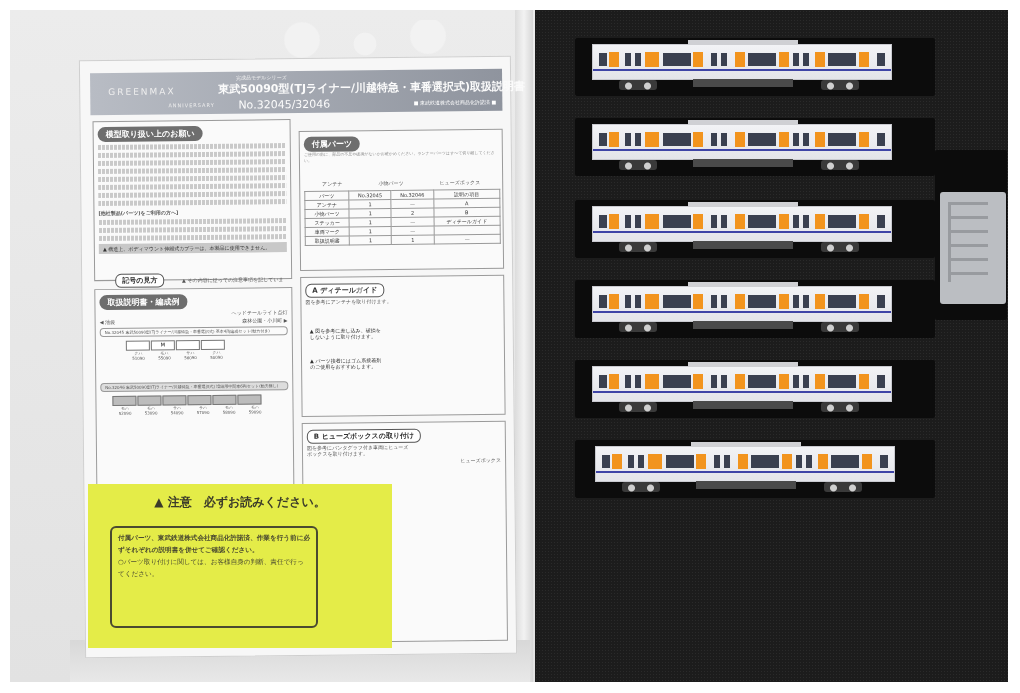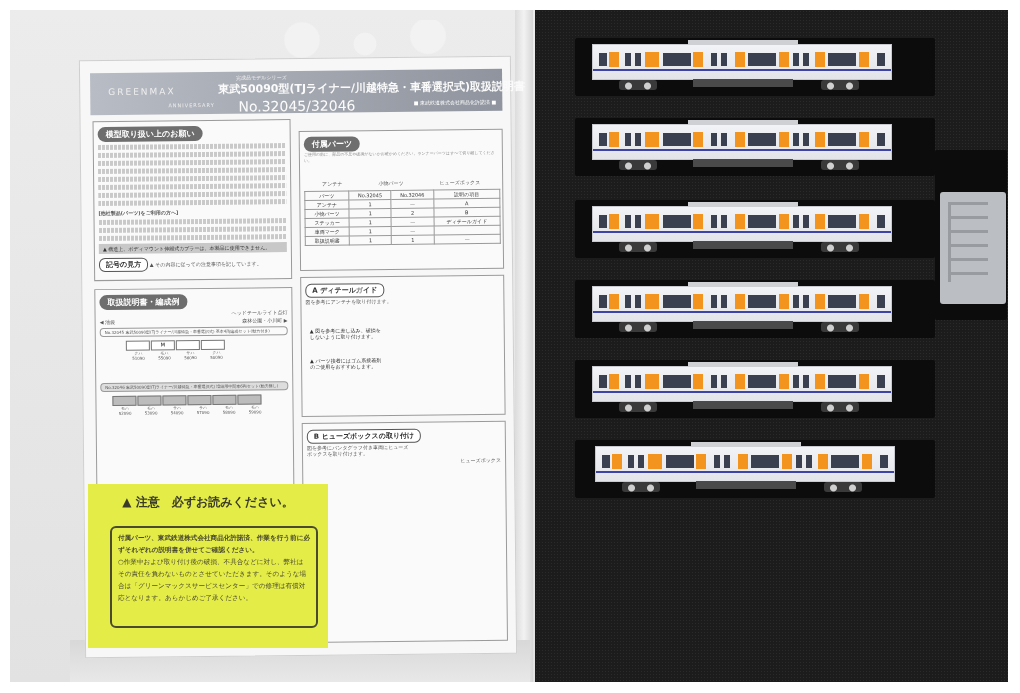"No.32045/32046" .product-no { font-size: 14px -> 11px }
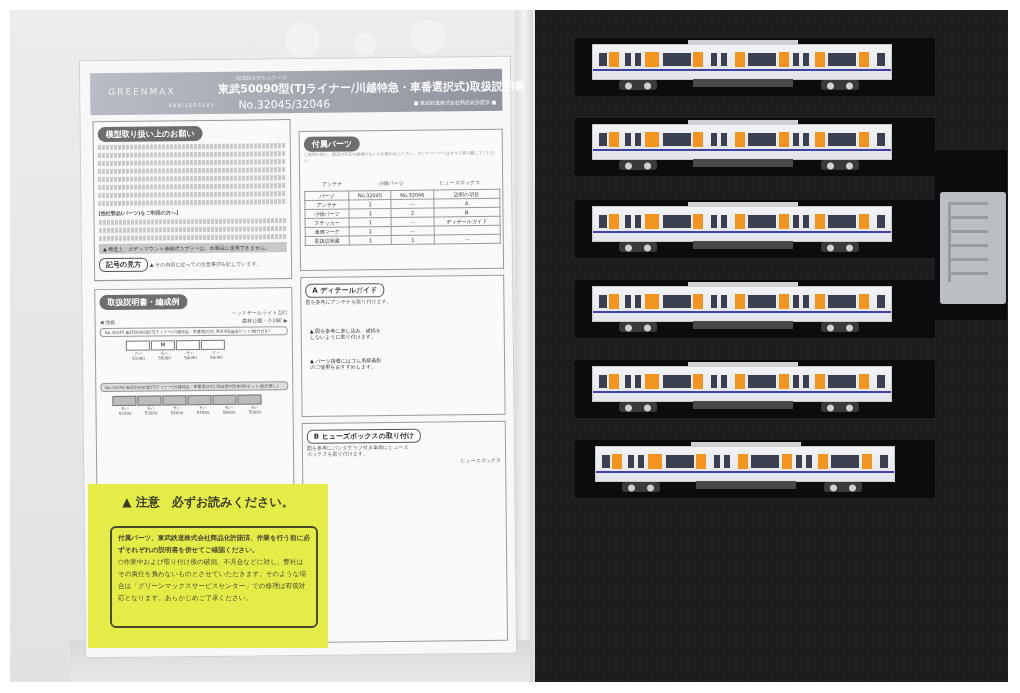"記号の見方" span.pill-light { margin: 0 -> 16px }
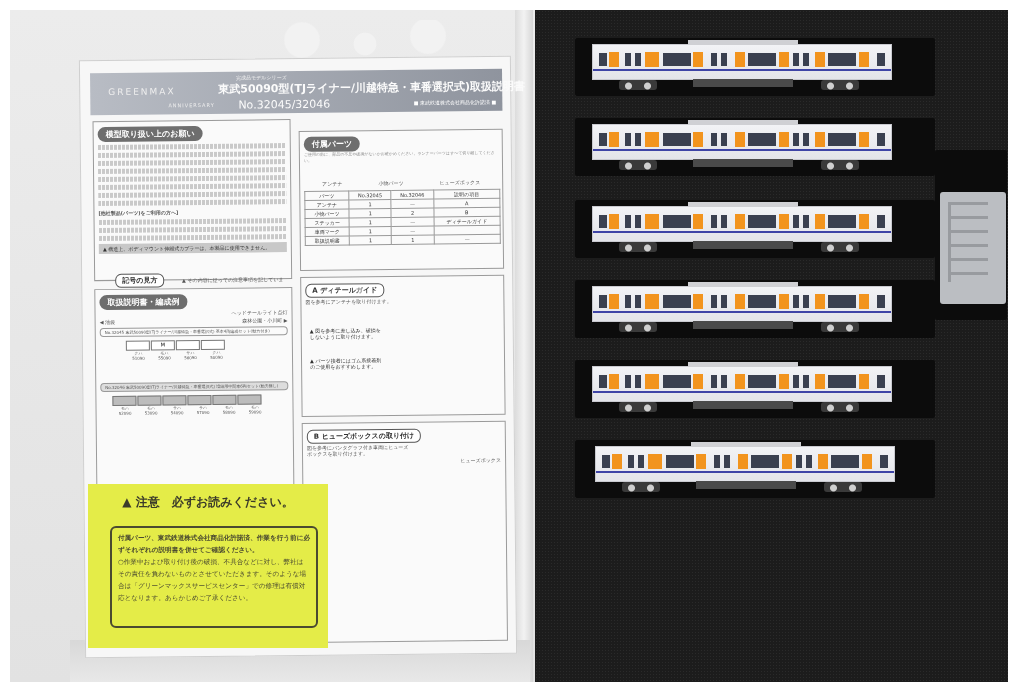"▲ 注意 必ずお読みください。" .caution { width: 240px -> 304px }
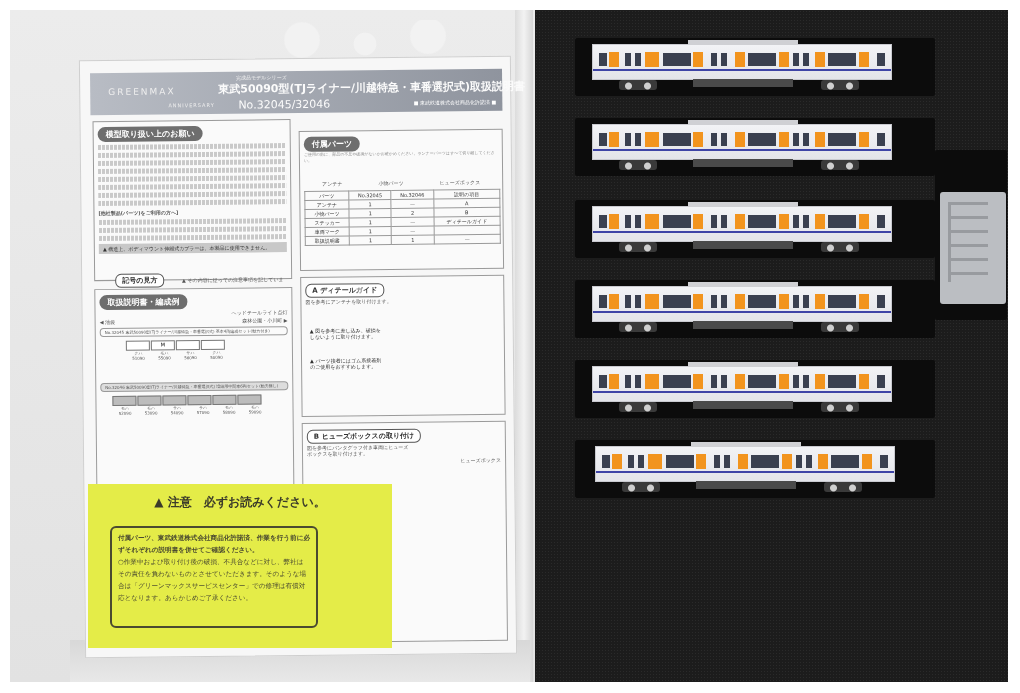"○パーツ取り付けに関しては、お客様自身の判断、責任で行ってください。" div { html: none -> <div>○パーツ取り付けに関しては、お客様自身の判断、責任で行ってください。</div> }
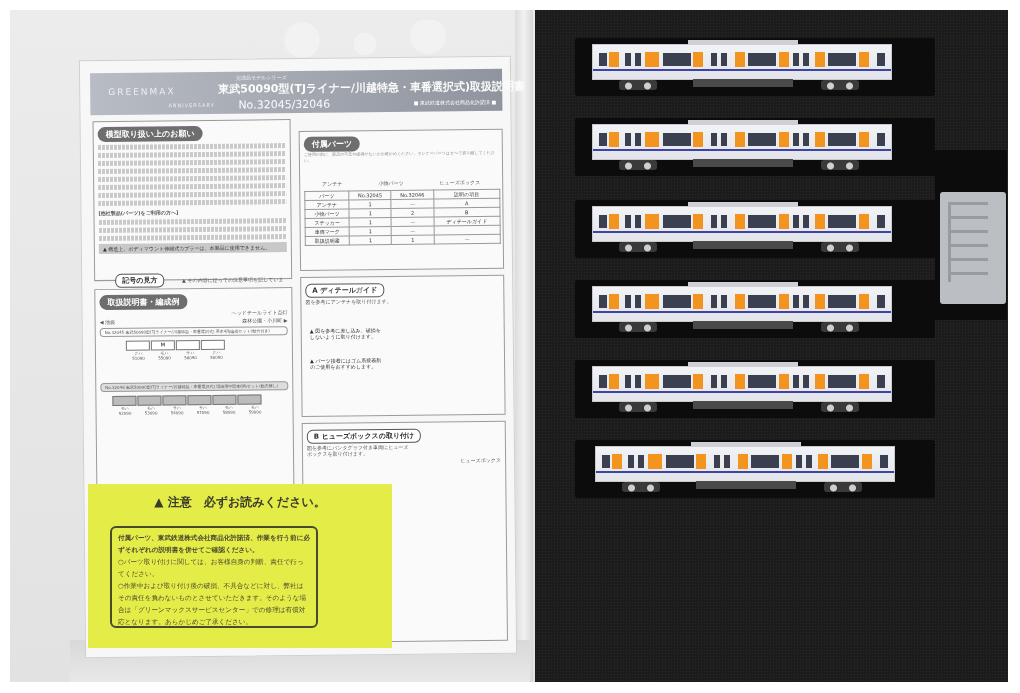"○作業中および取り付け後の破損、不具合などに対し、弊社はその責任を負わないものと" div { html: <div>○作業中および取り付け後の破損、不具合などに対し、弊社はその責任を負わないものとさせていただきます。そのような場合は「グリーンマックスサービスセンター」での修理は有償対応となります。あらかじめご了承ください。</div> -> none }
